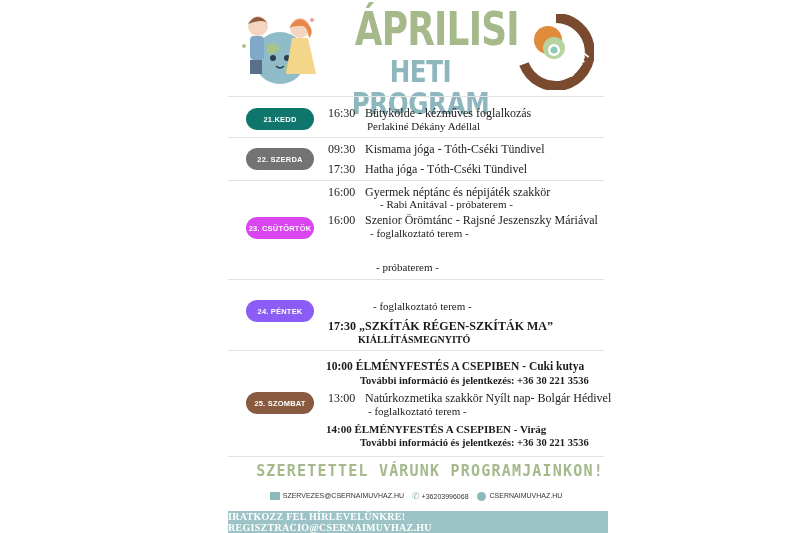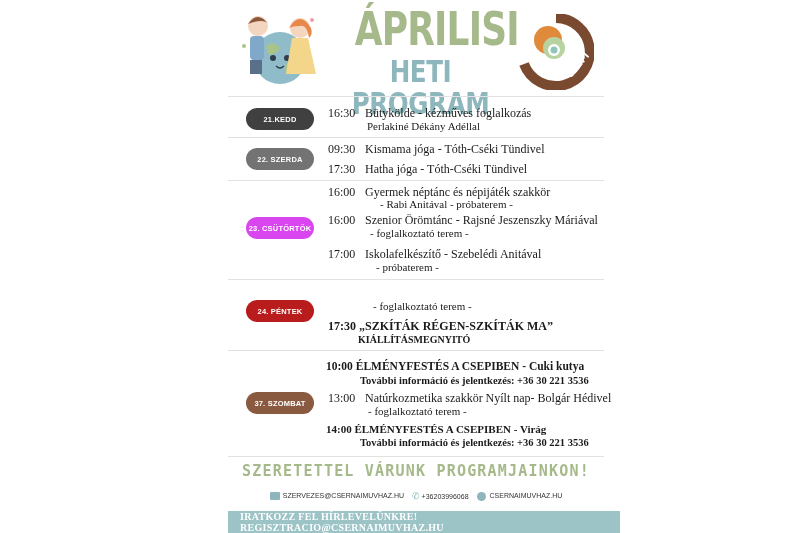"21.KEDD" div.pill { background: #404040 -> #0f766e }
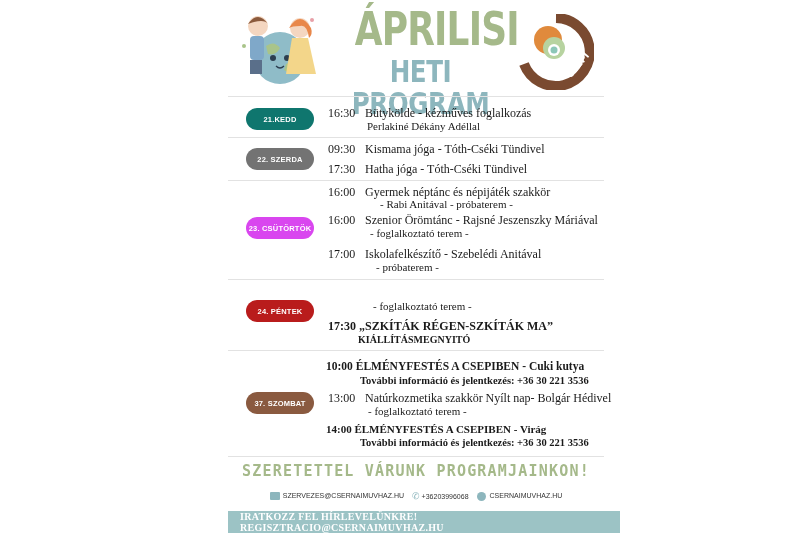"17:00 Iskolafelkészítő - Szebelédi" div.ev { html: <div><span>17:00</span> <span>Iskolafelkészítő - Szebelédi Anitával</span></div> -> none }
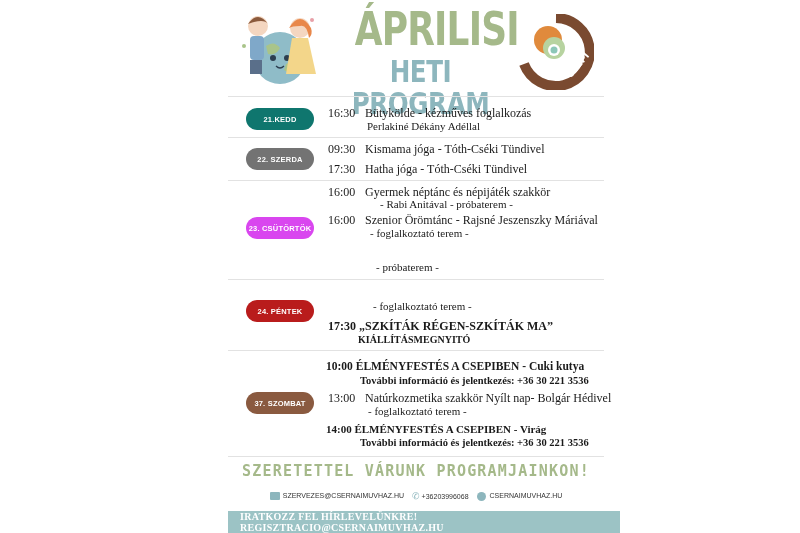"24. PÉNTEK" div.pill { background: #b91c1c -> #8b5cf6 }
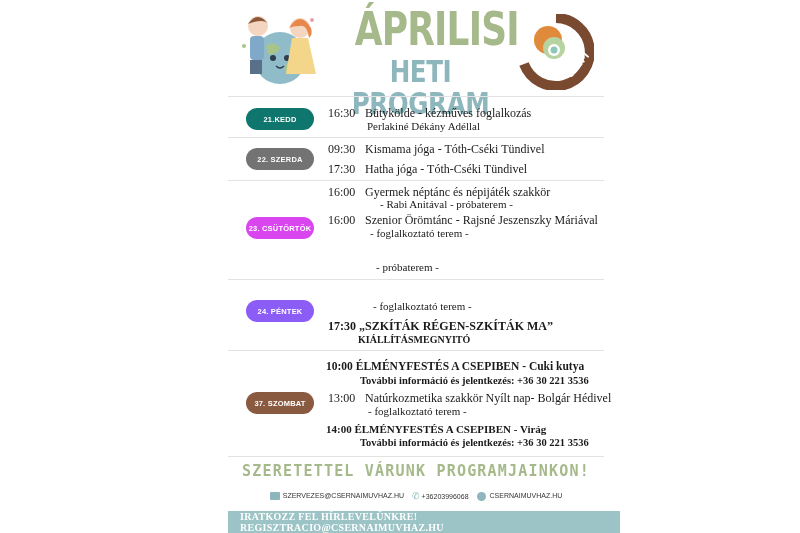"37. SZOMBAT" div.pill { text: 37 -> 25 }
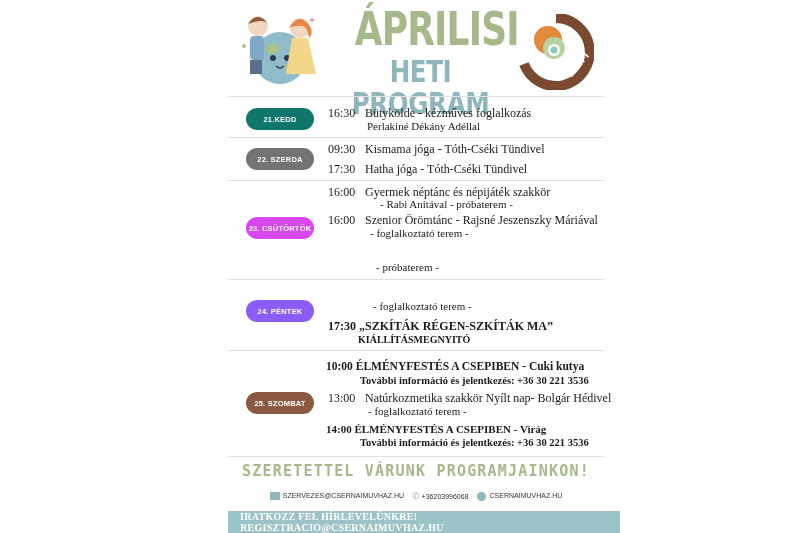"SZERETETTEL VÁRUNK PROGRAMJAINKON!" .slogan { text-align: center -> right }
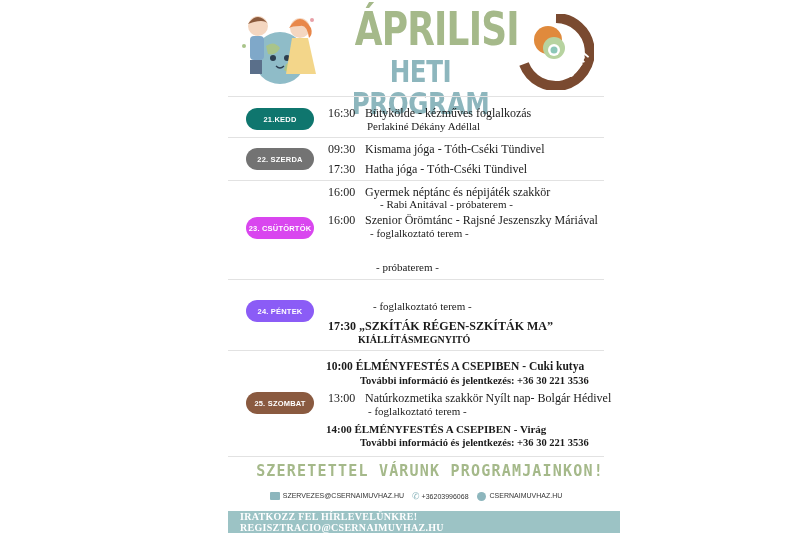"IRATKOZZ FEL HÍRLEVELÜNKRE!" .banner { padding-left: 12px -> none }
